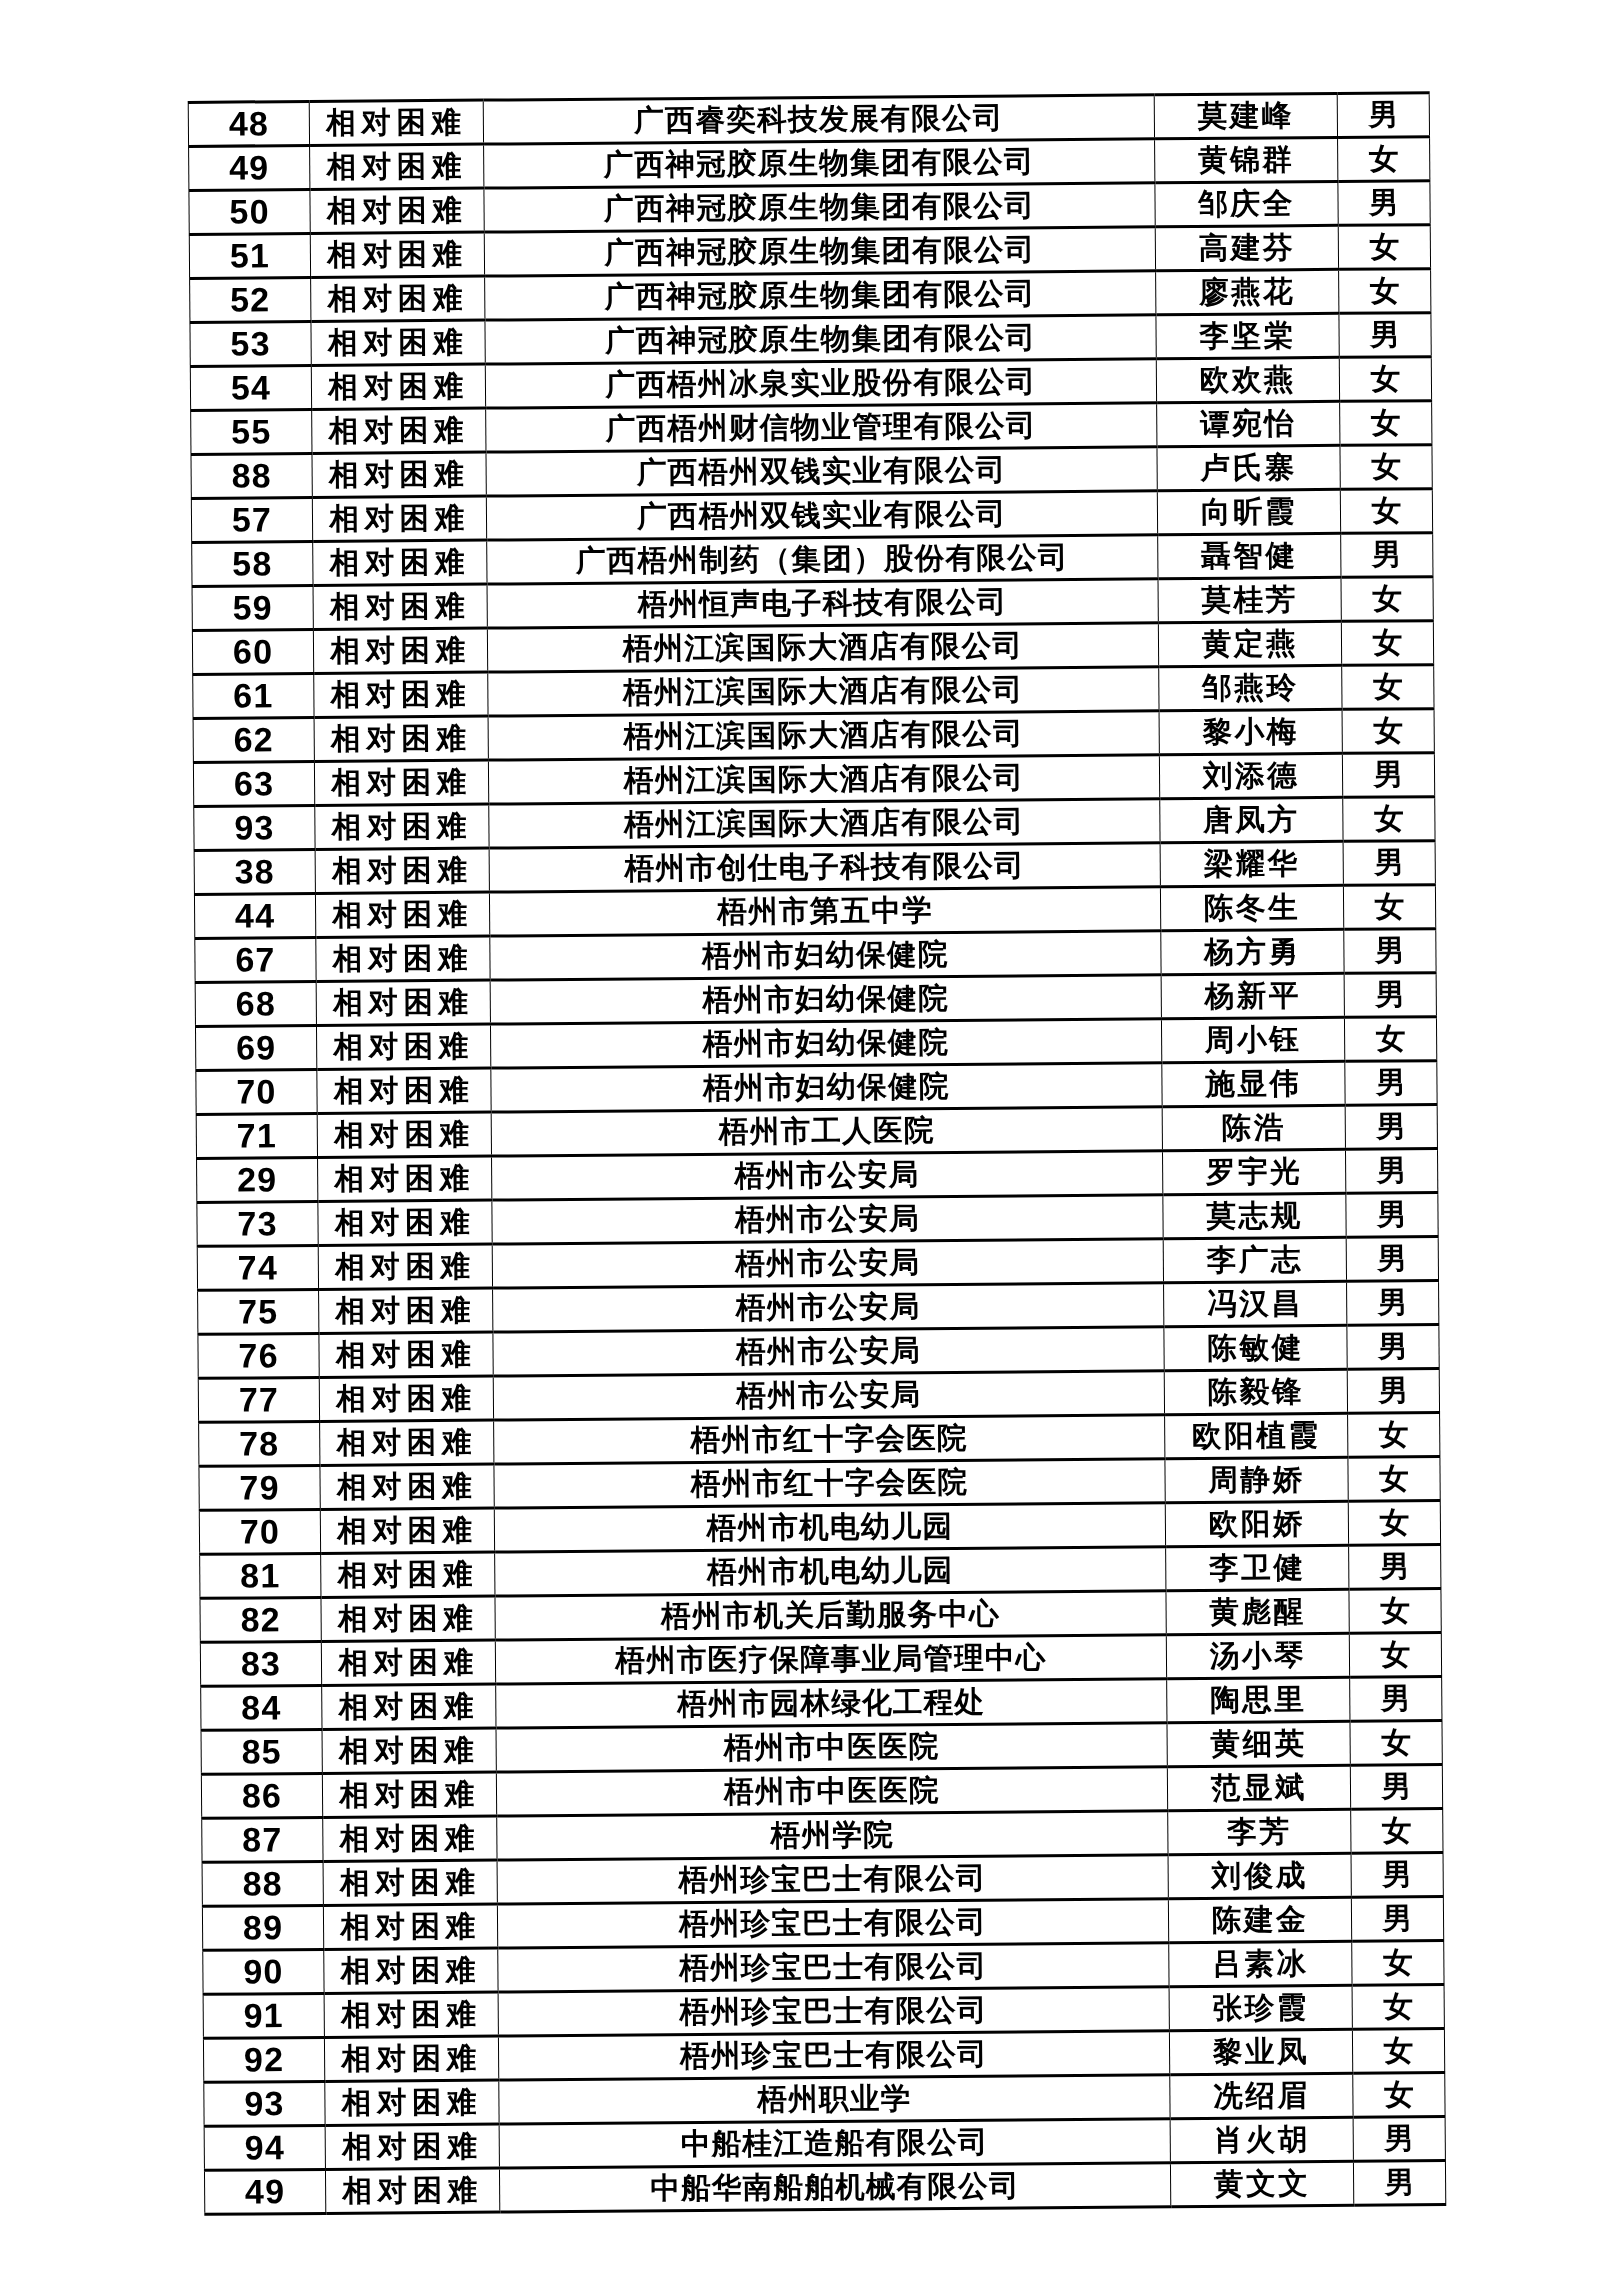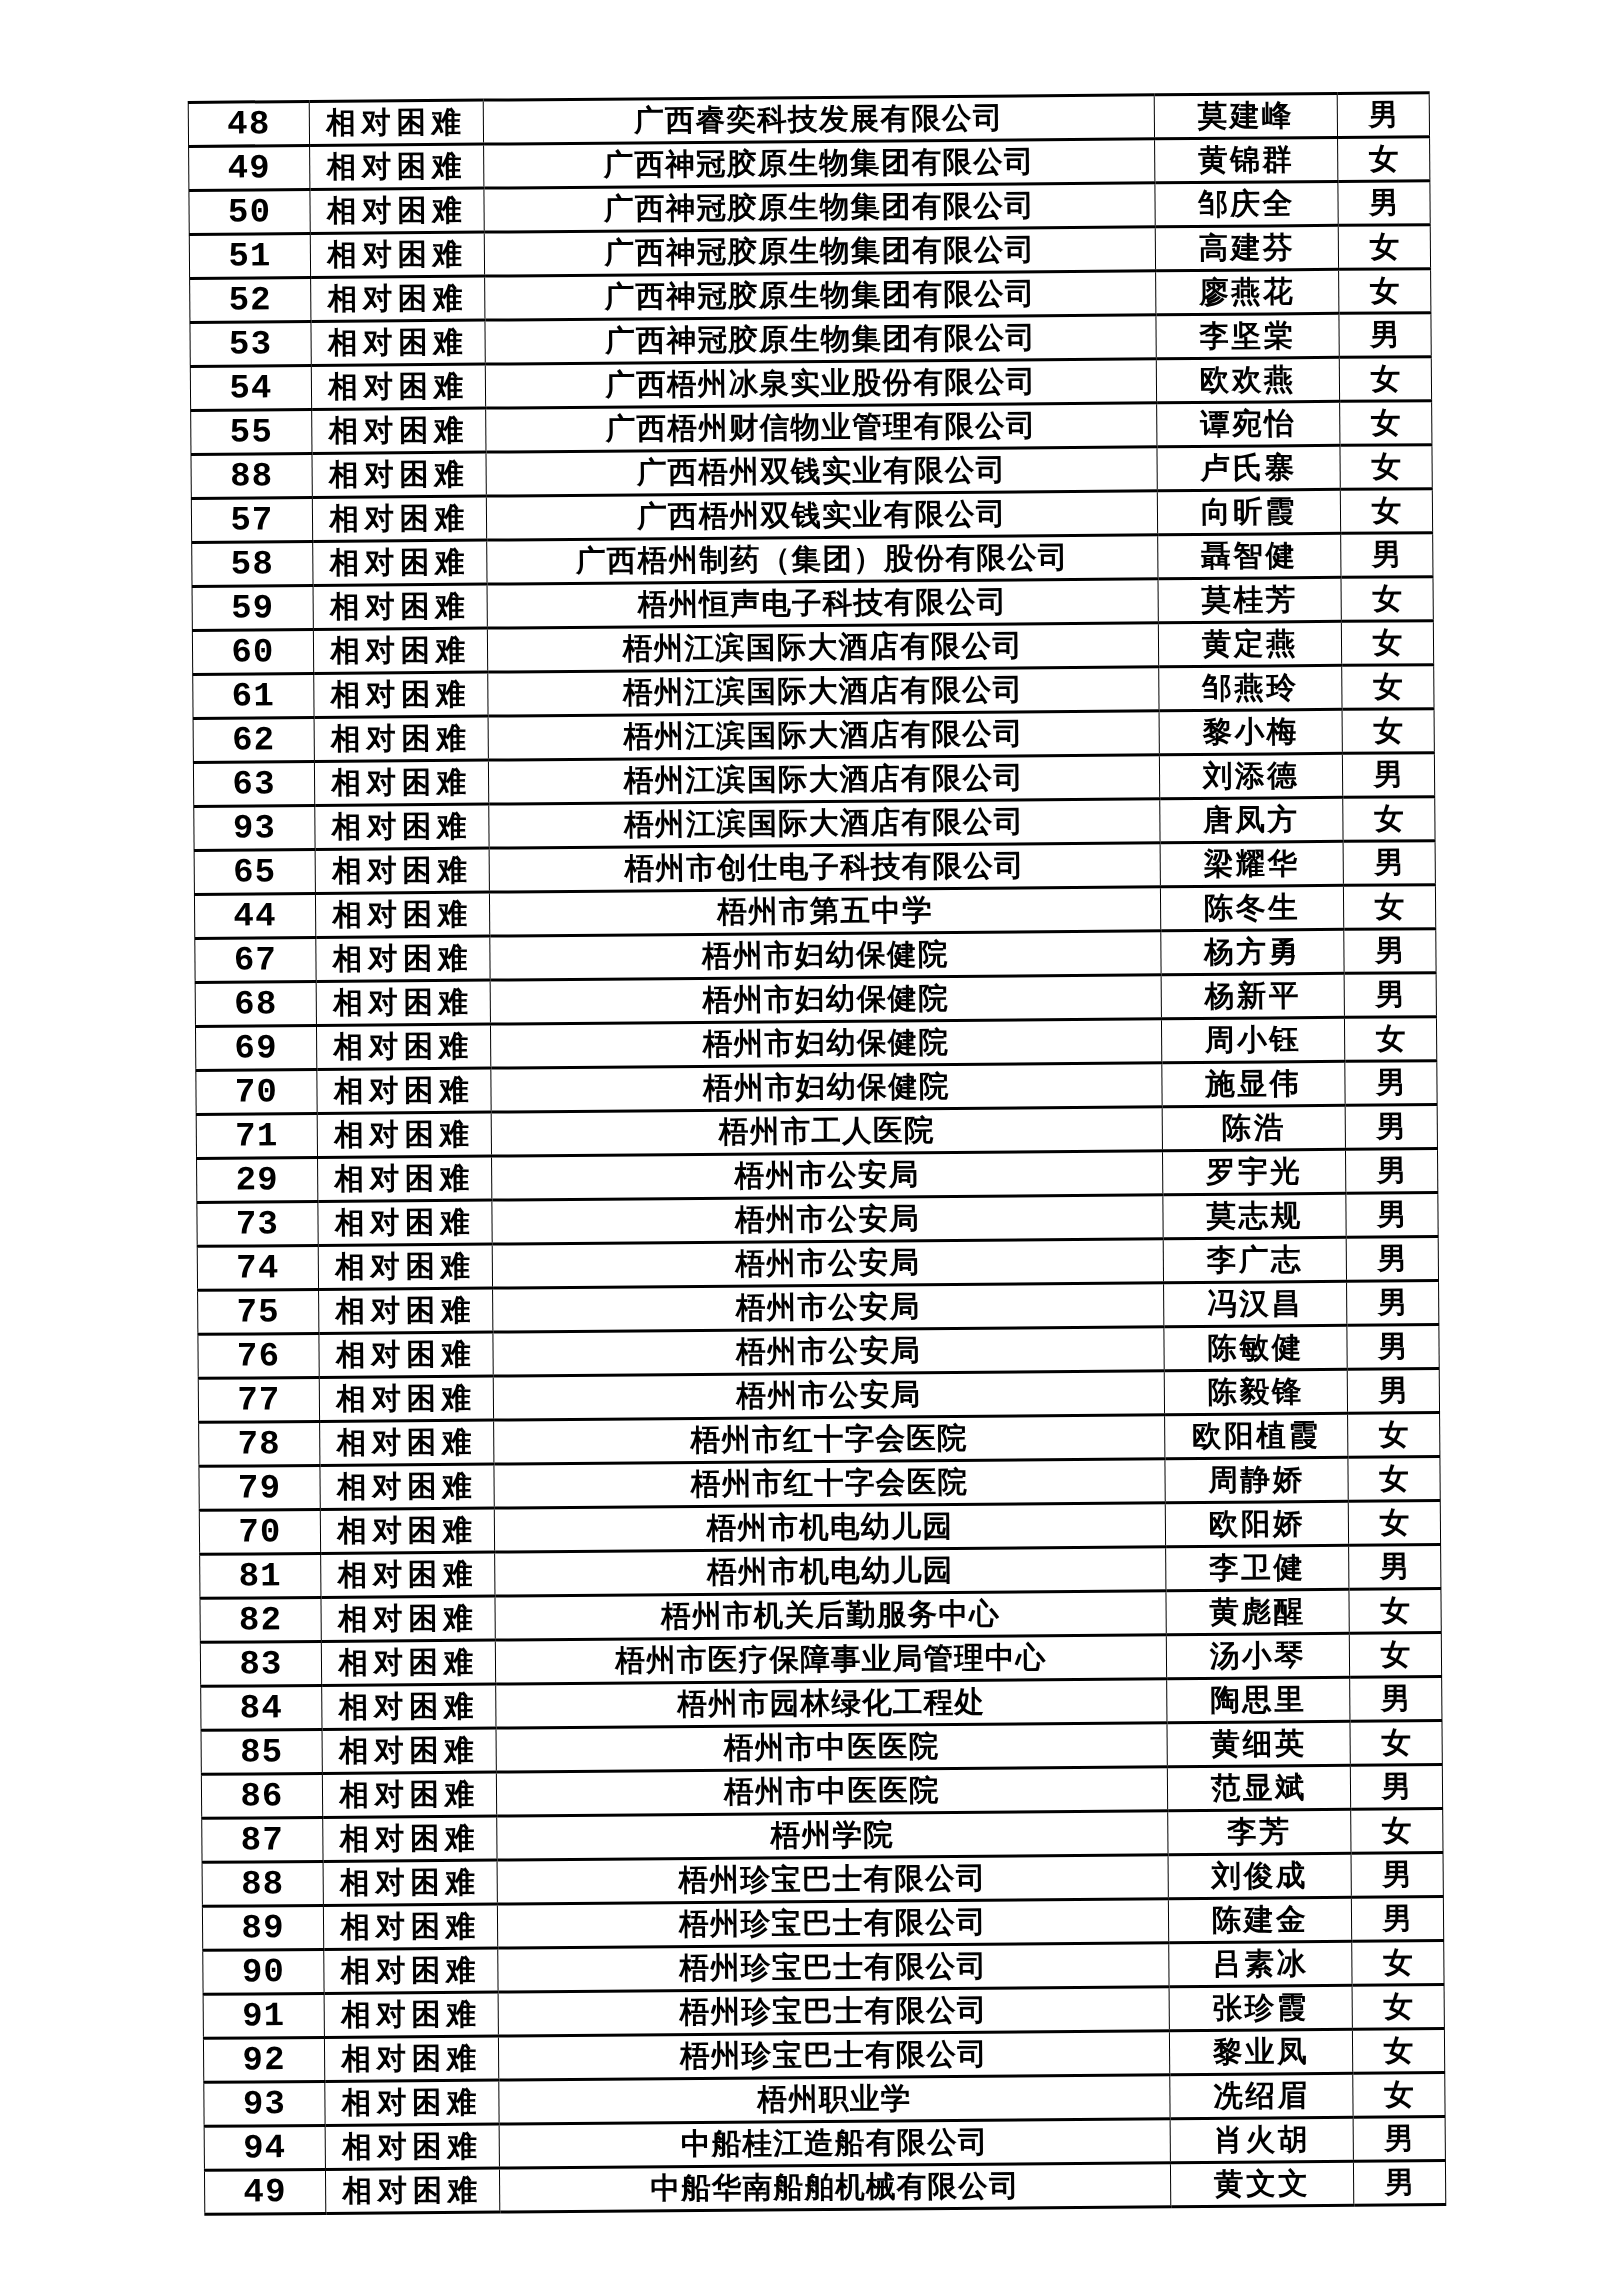"48" .page { font-family: Liberation Mono, monospace -> Liberation Sans, sans-serif }
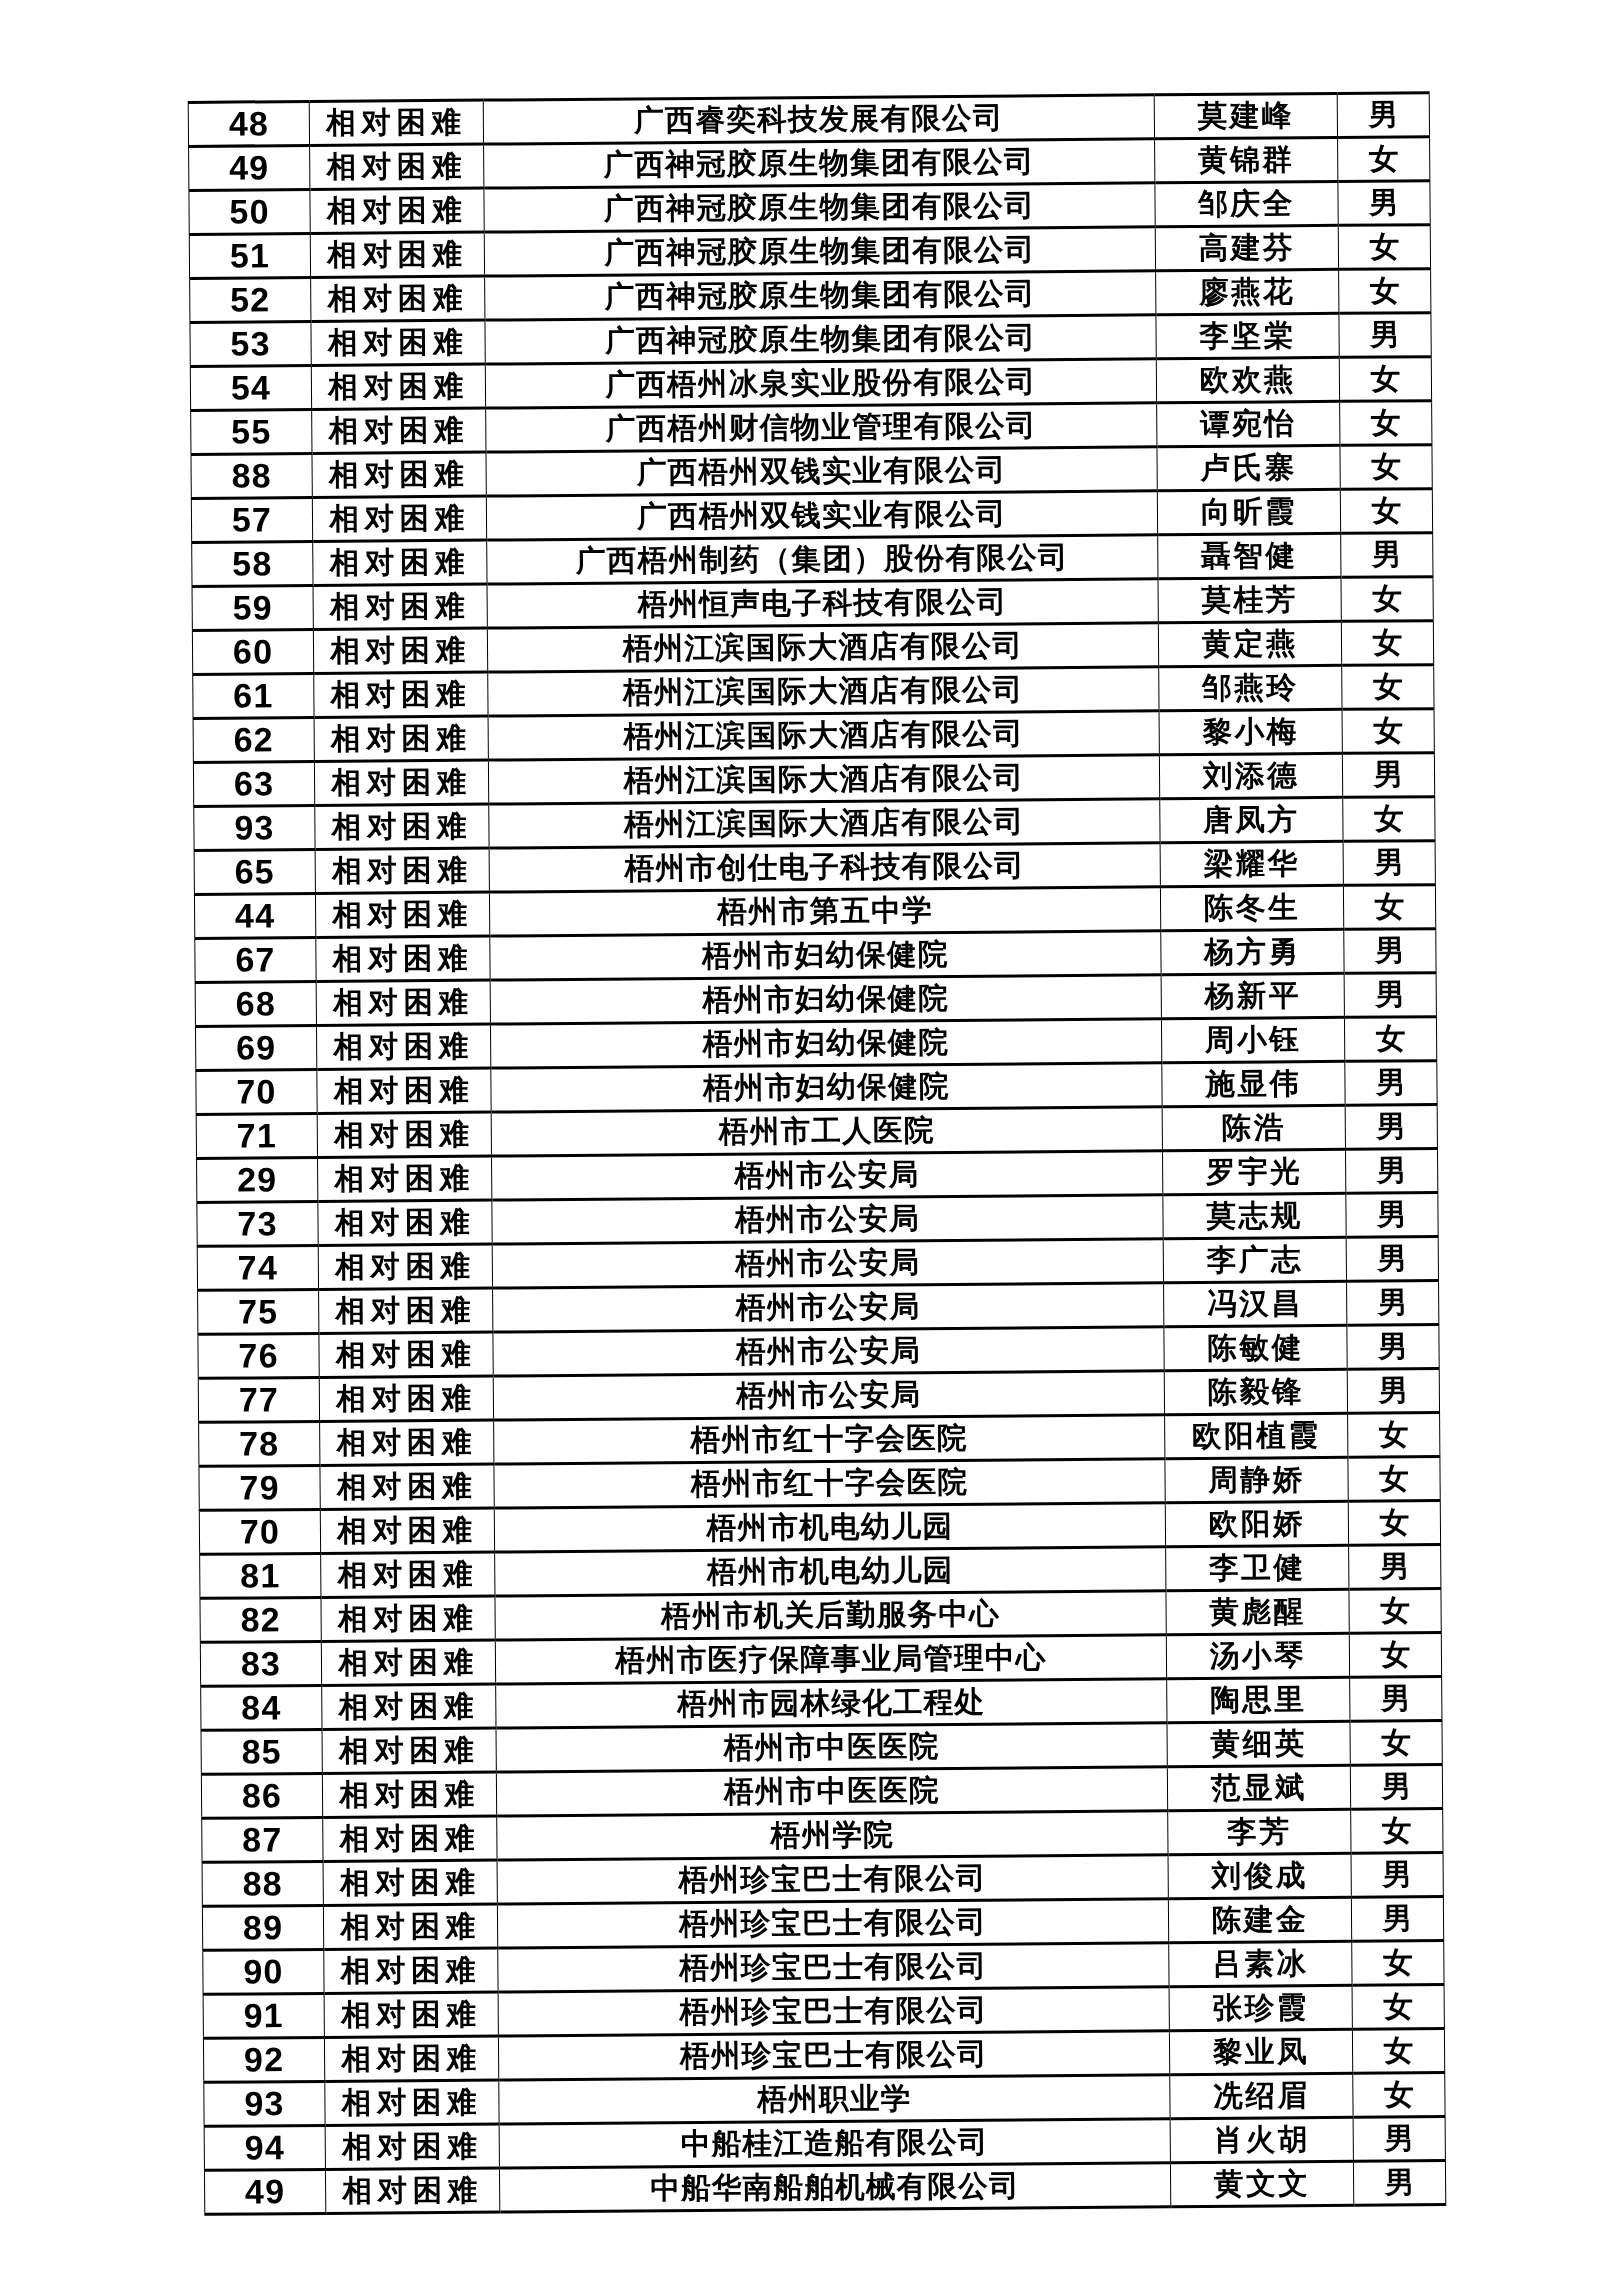"65" td.c0 { text: 65 -> 38 }
